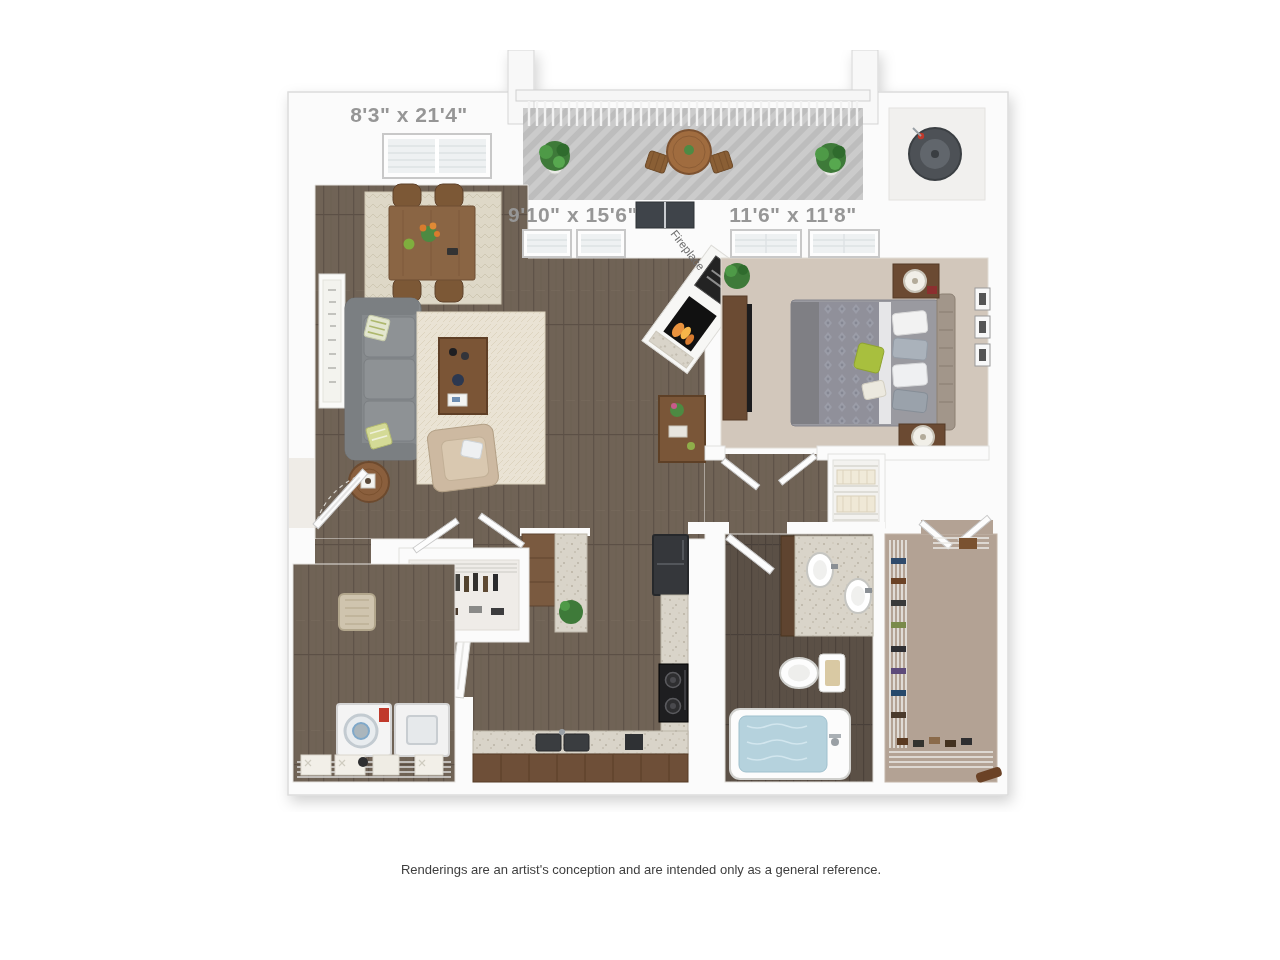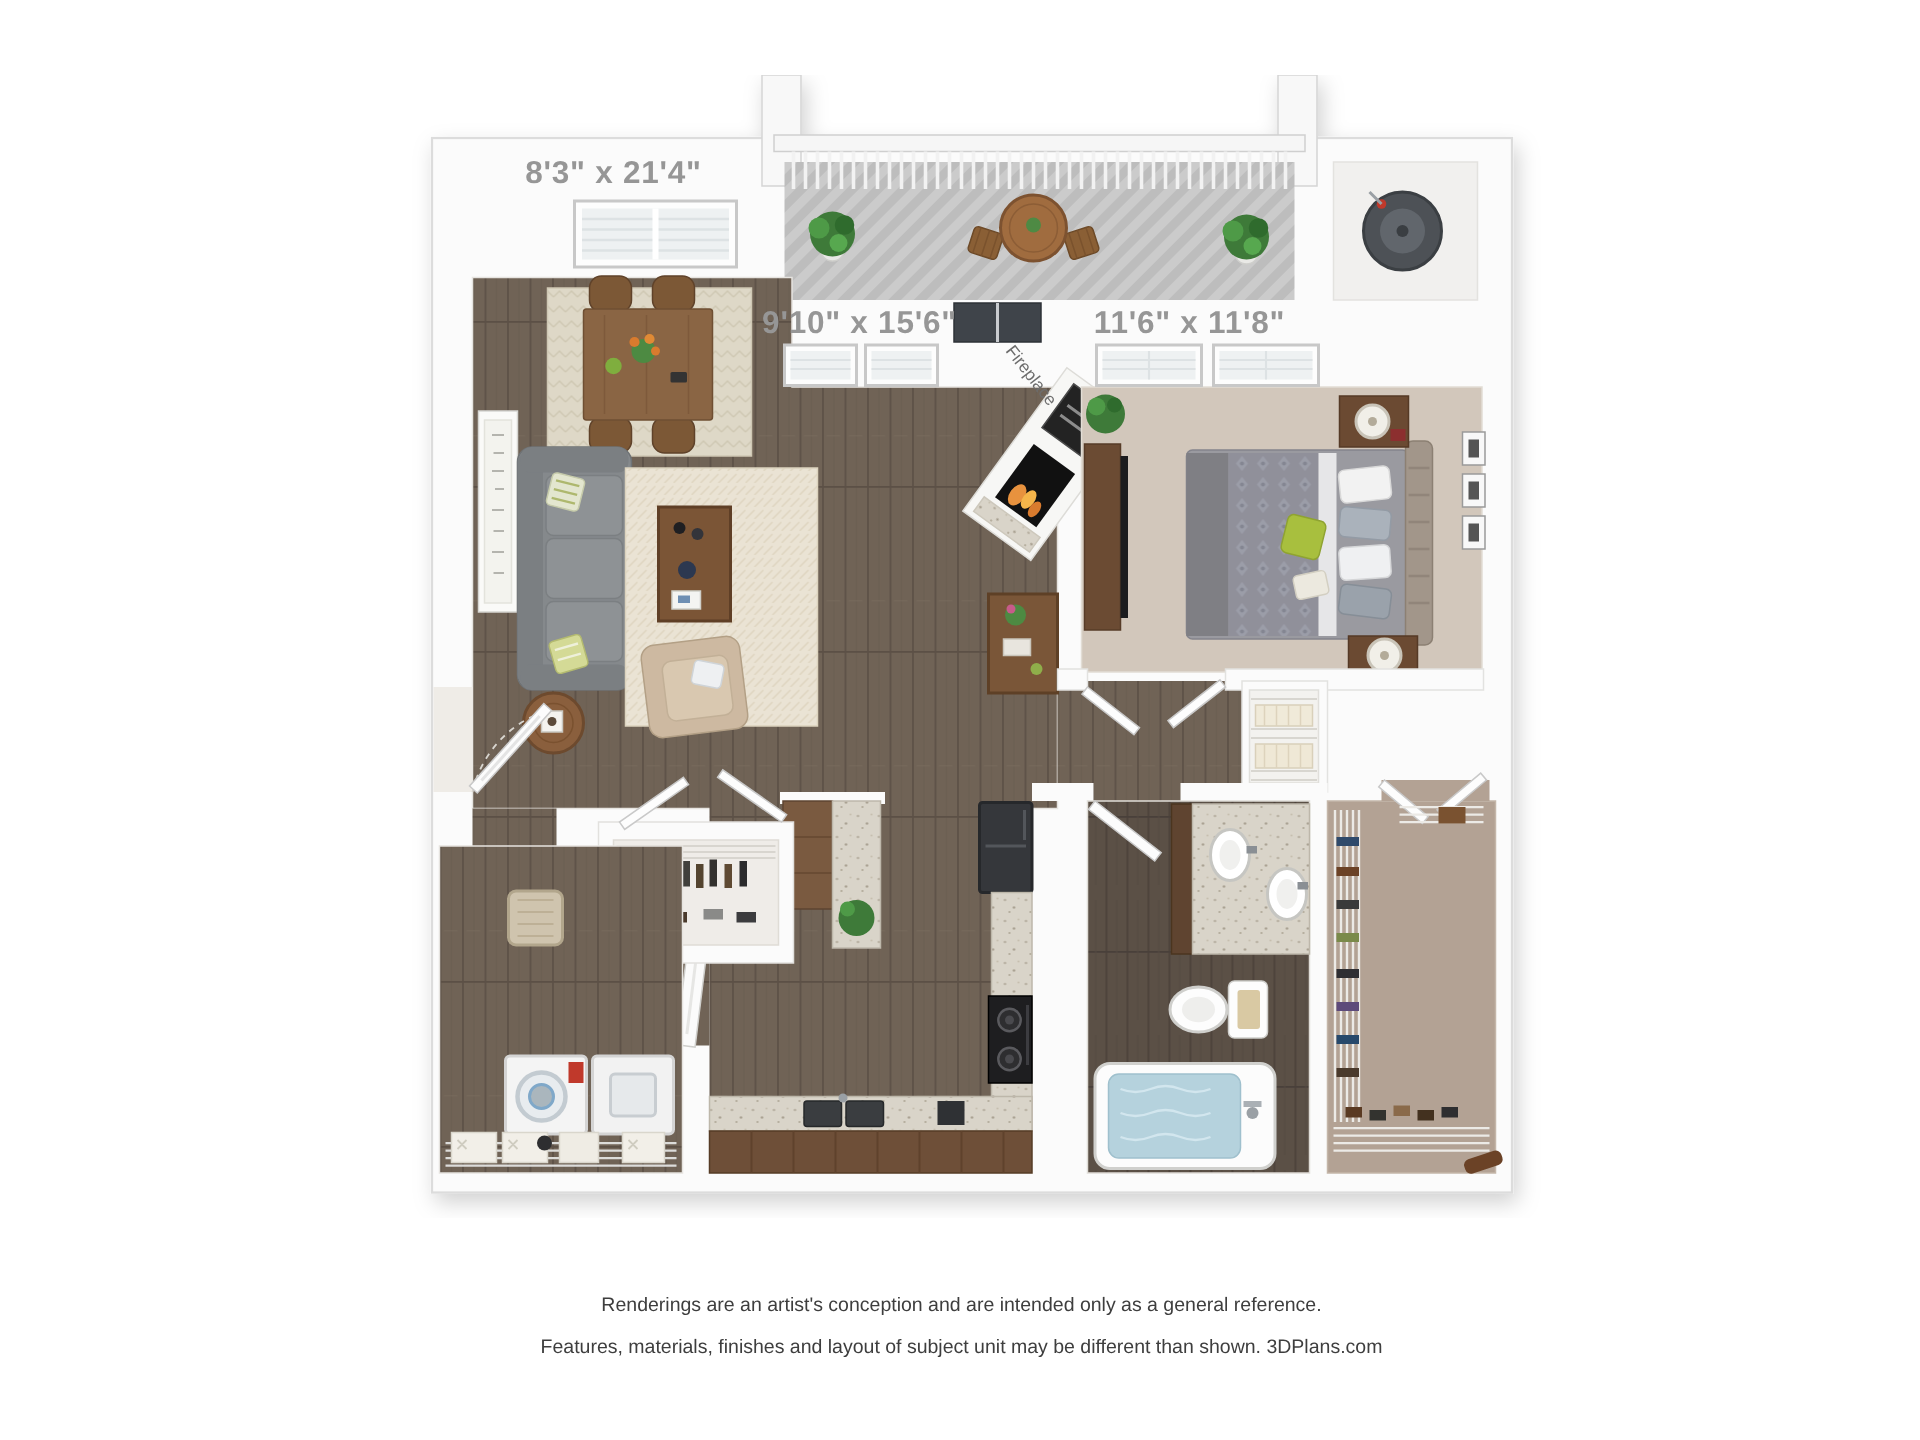"Features, materials, finishes and layout" div { html: <div>Features, materials, finishes and layout of subject unit may be different than shown. 3DPlans.com</div> -> none }
